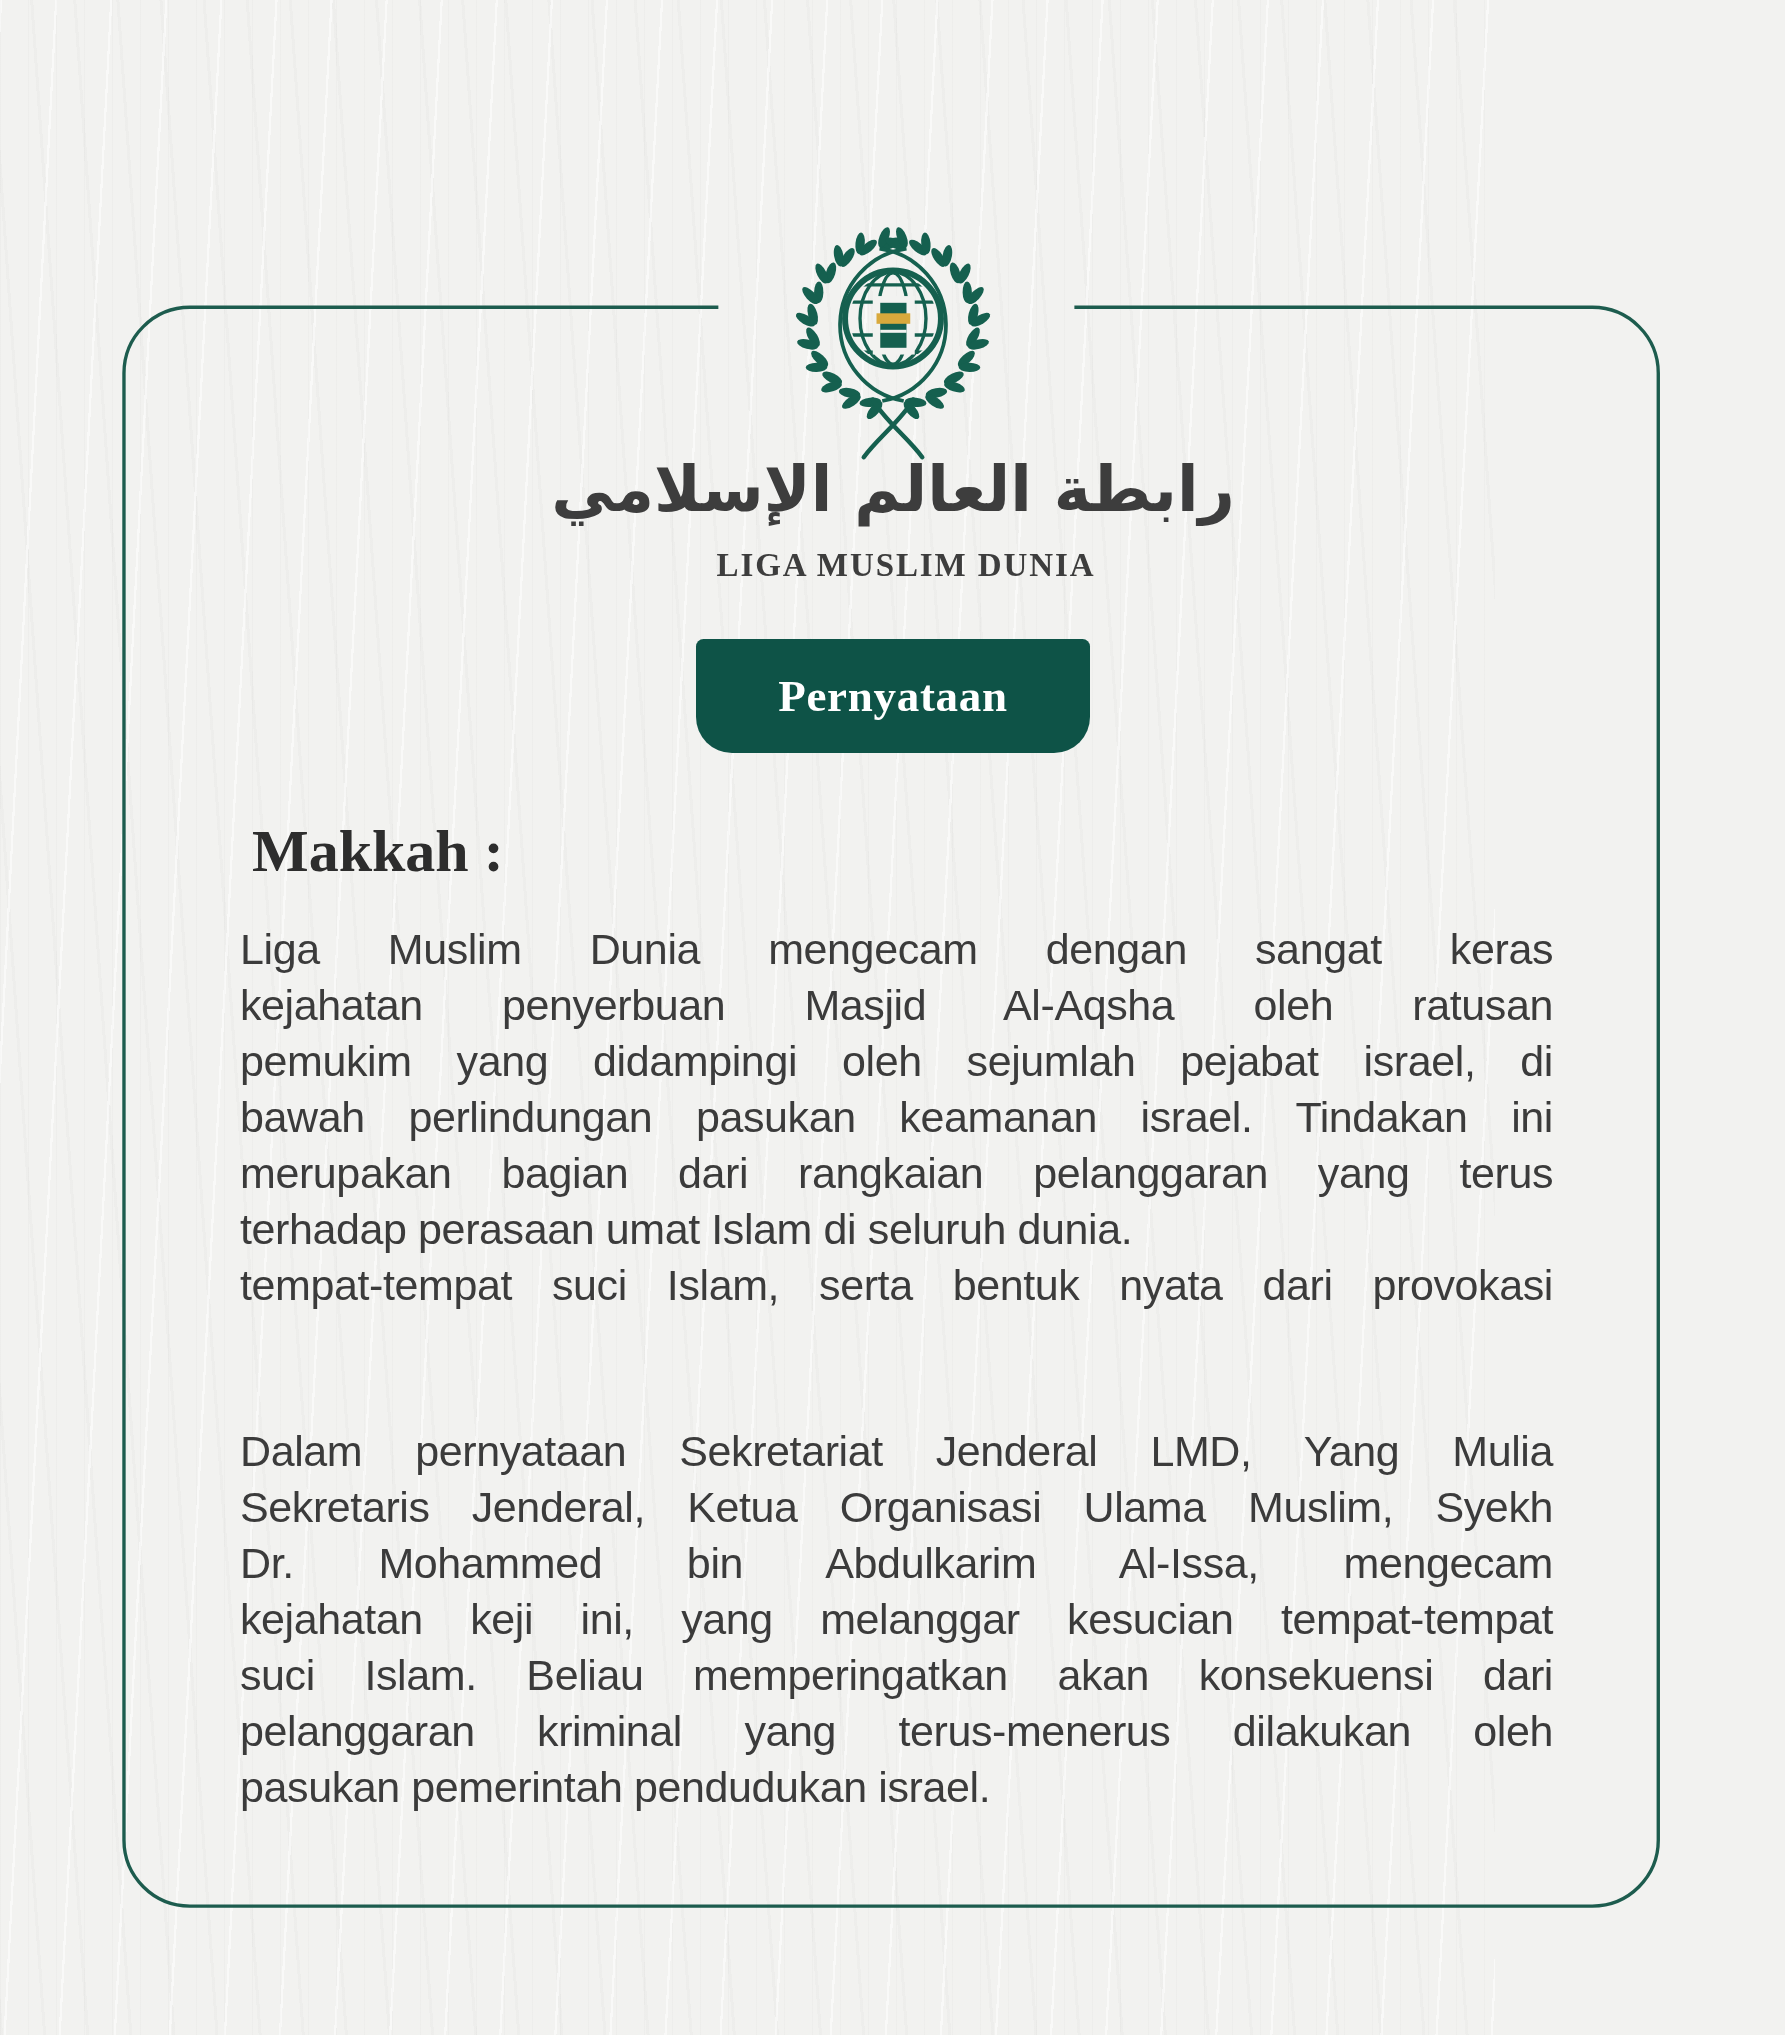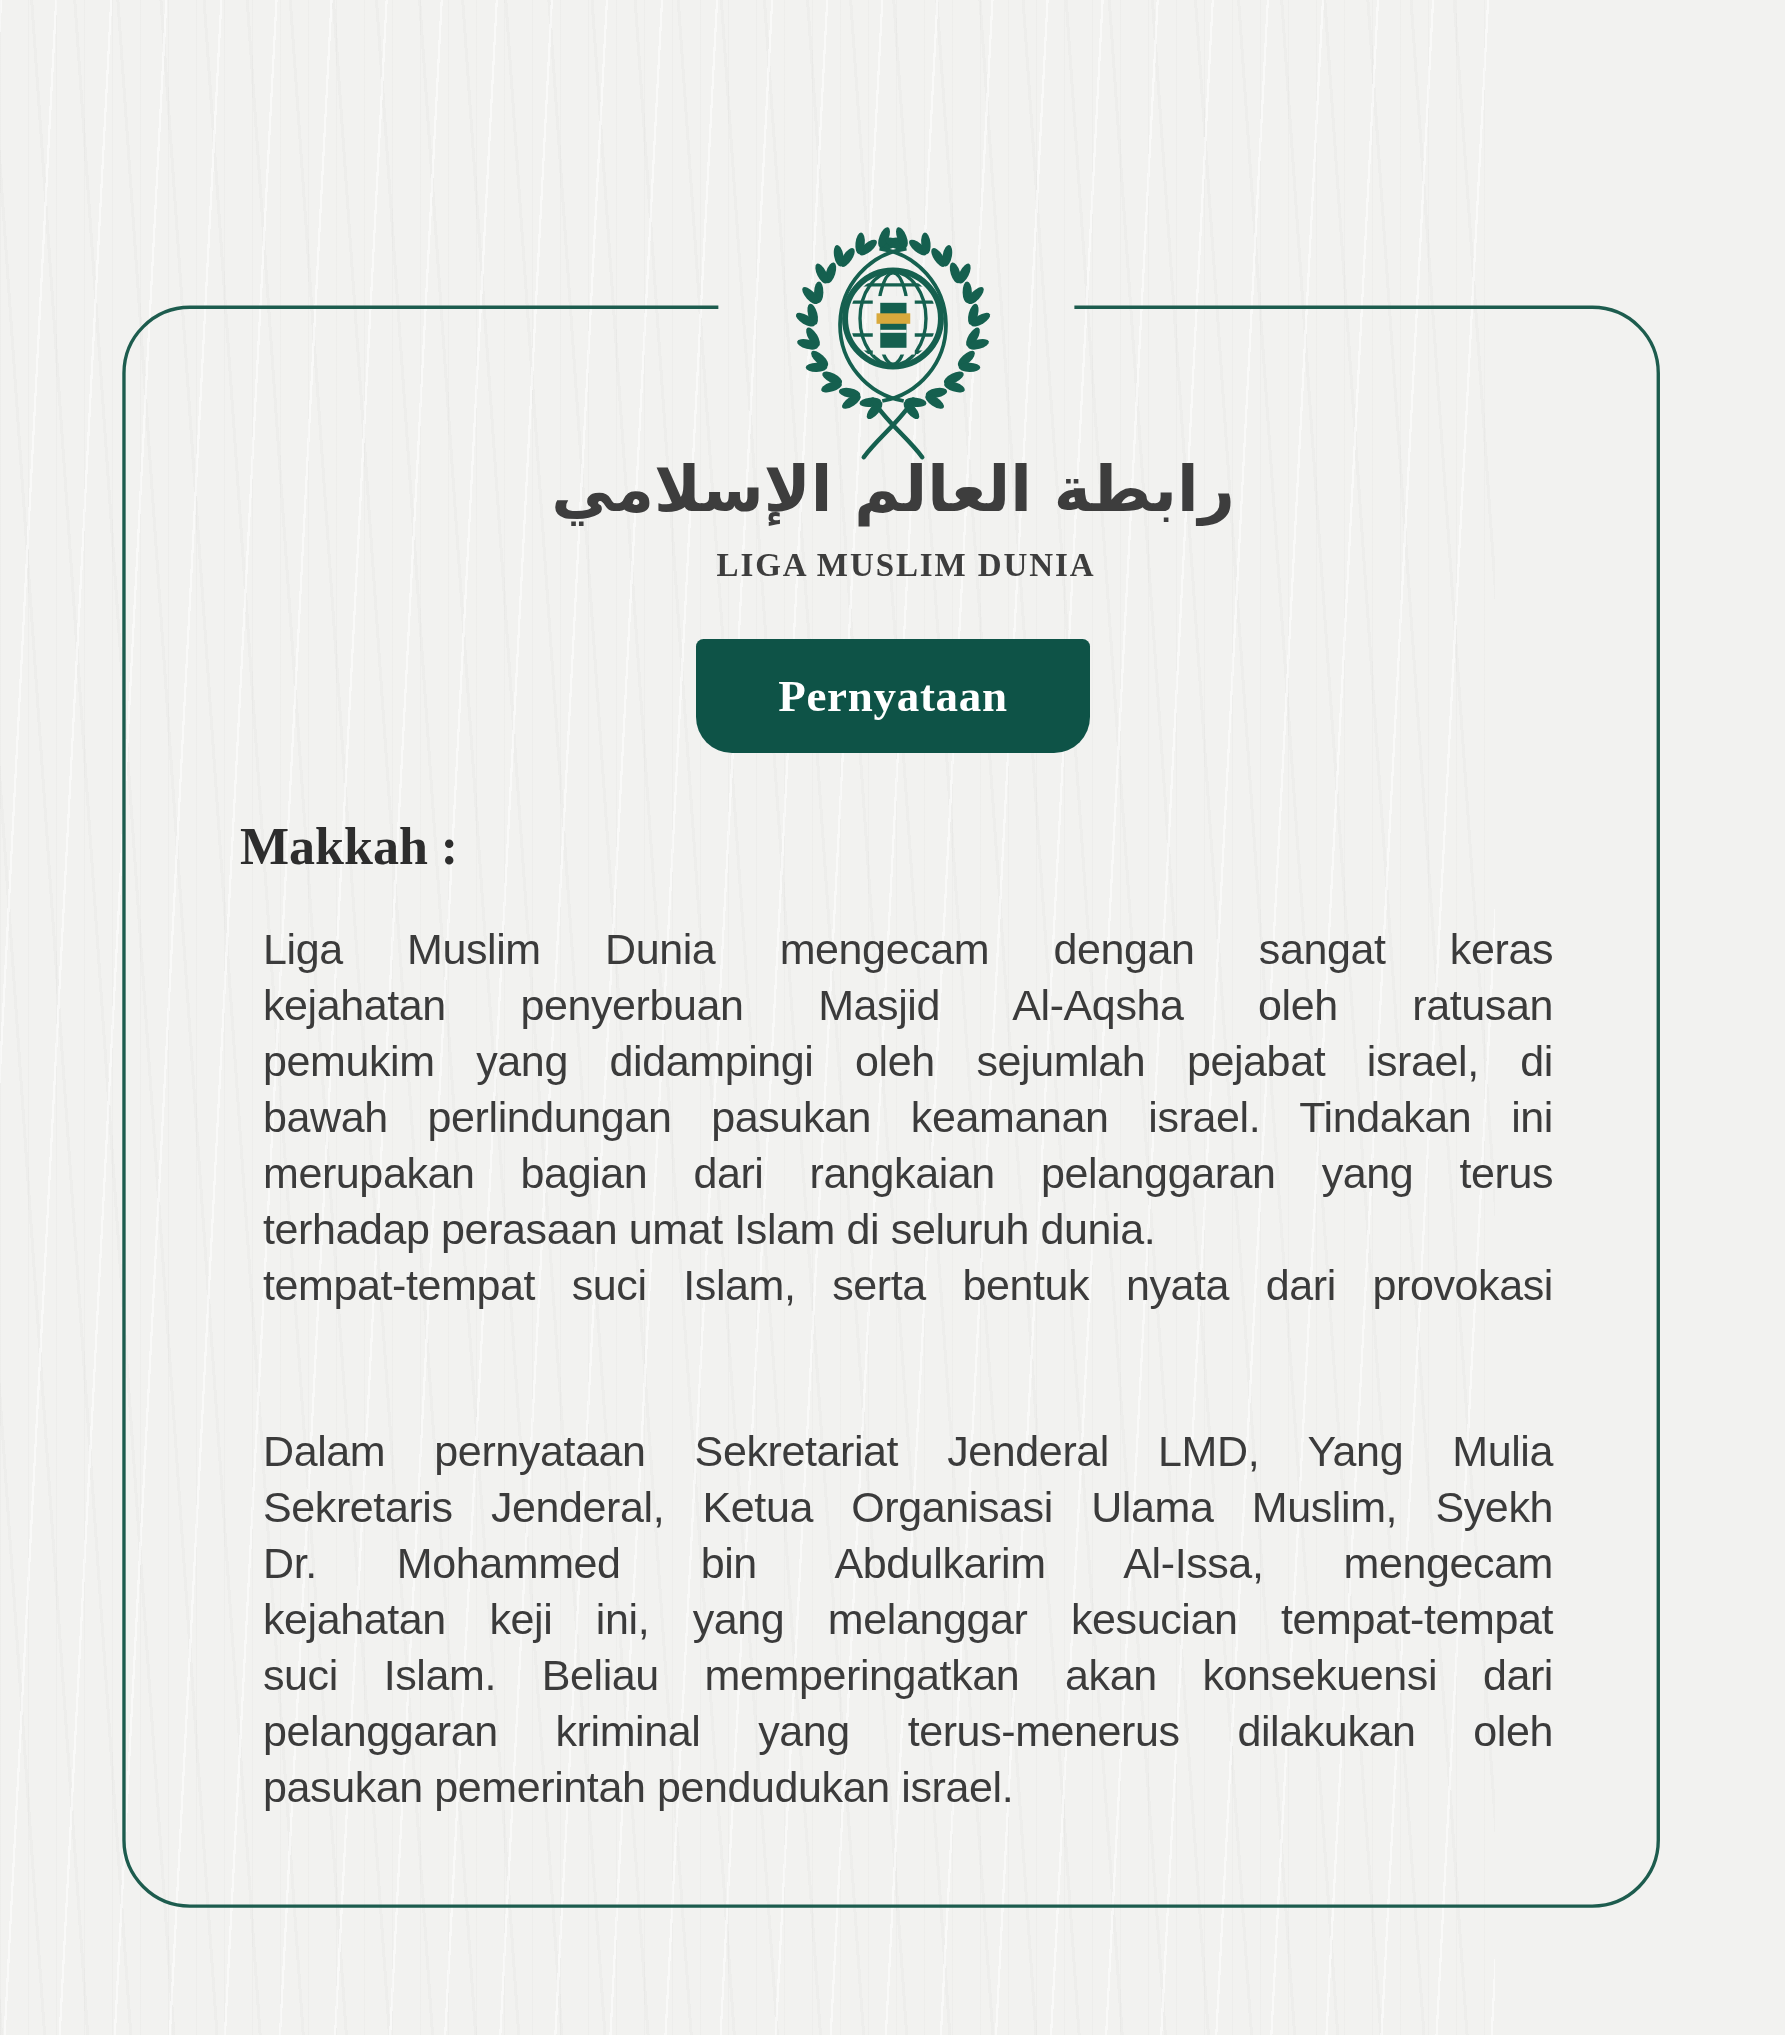"Makkah :" .loc { font-size: 52px -> 60px; left: 240px -> 252px }
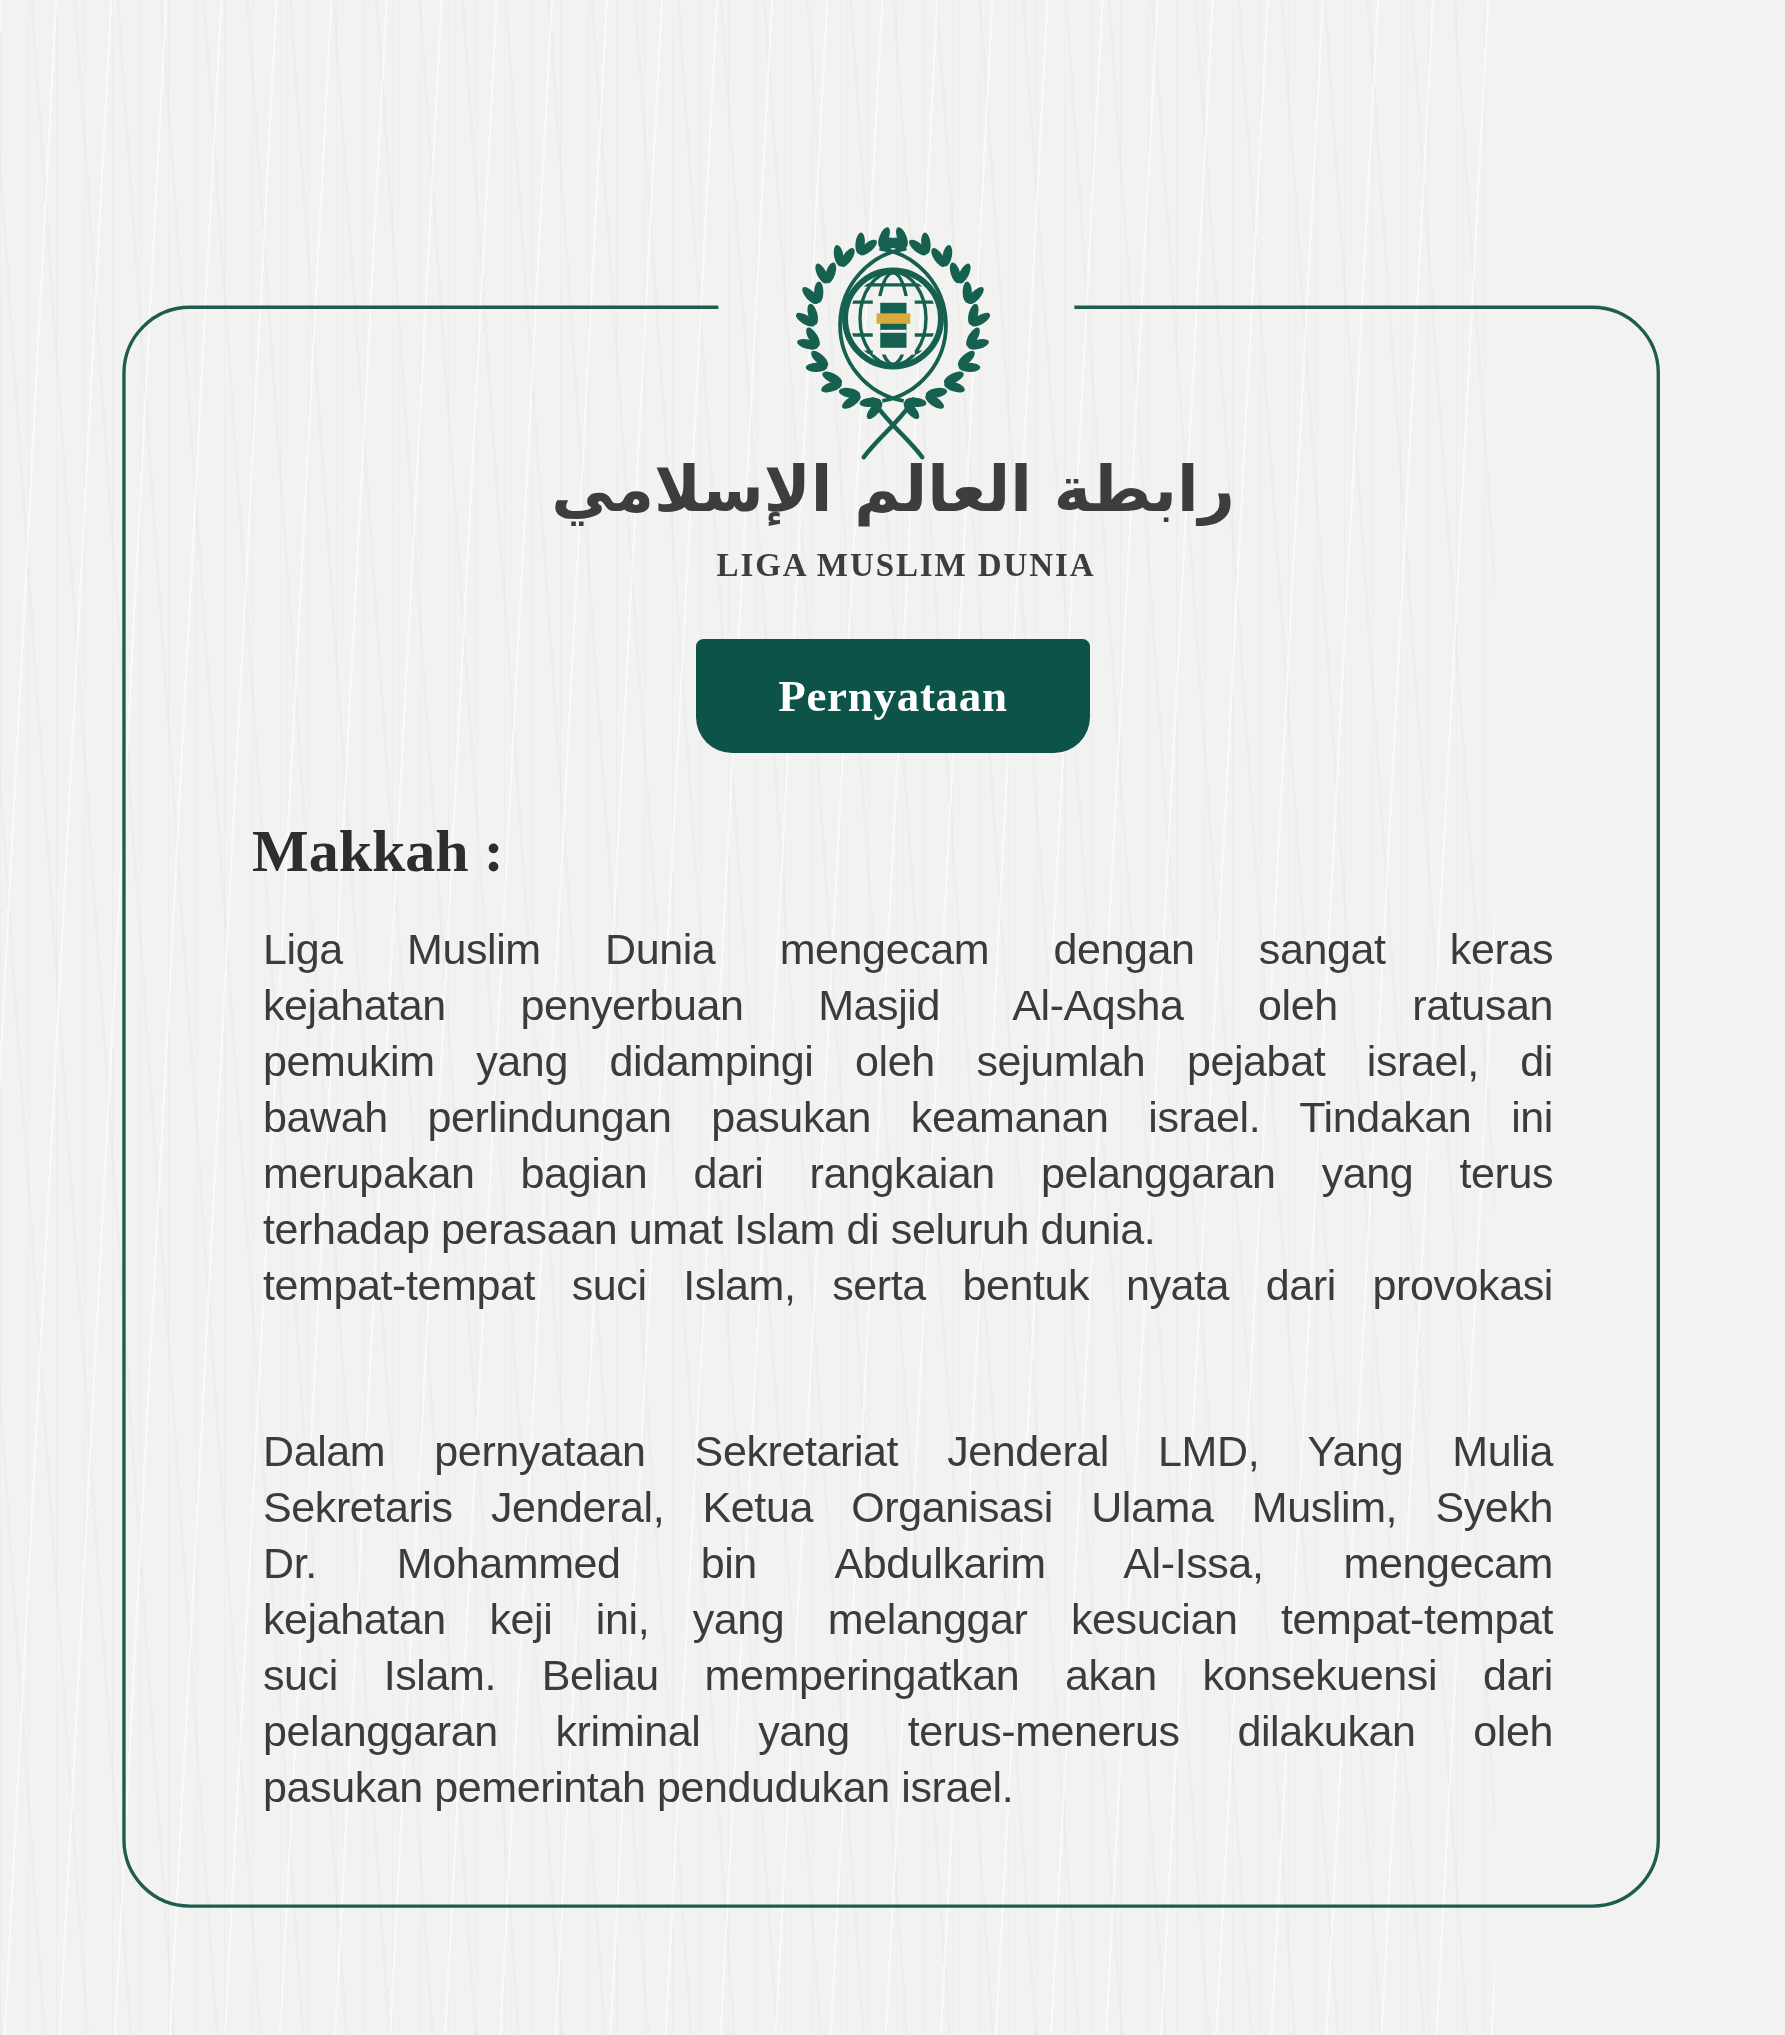"Liga Muslim Dunia mengecam dengan" .ln { margin-left: 23px -> none }
